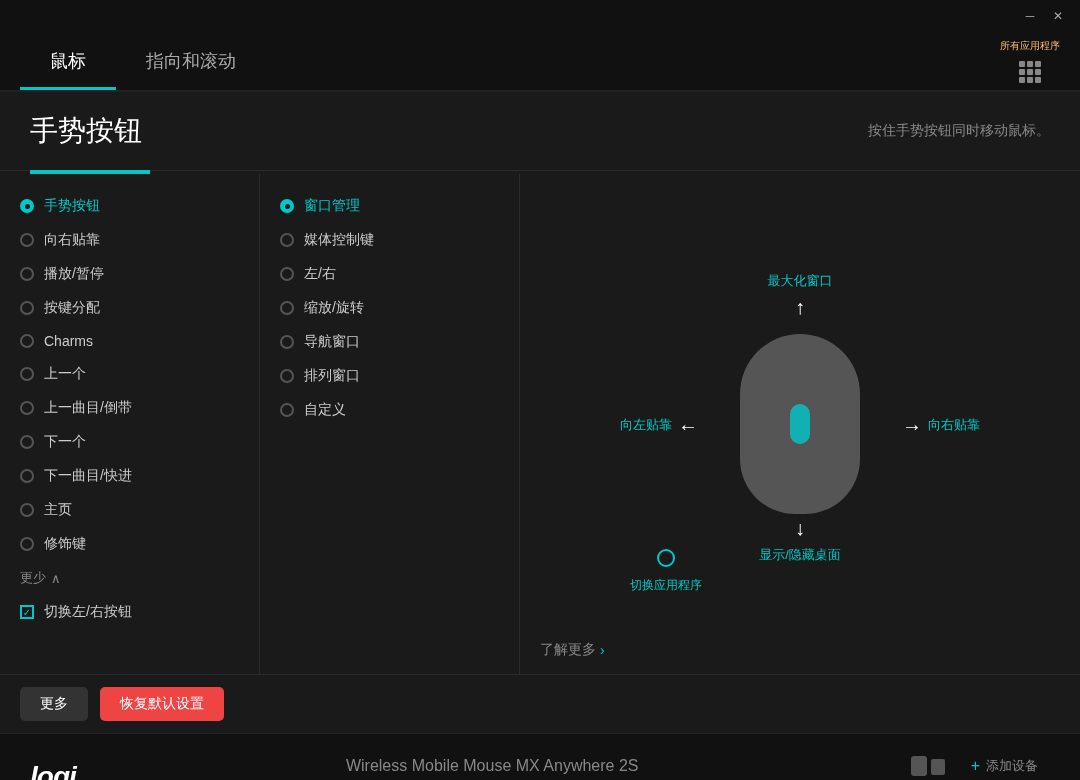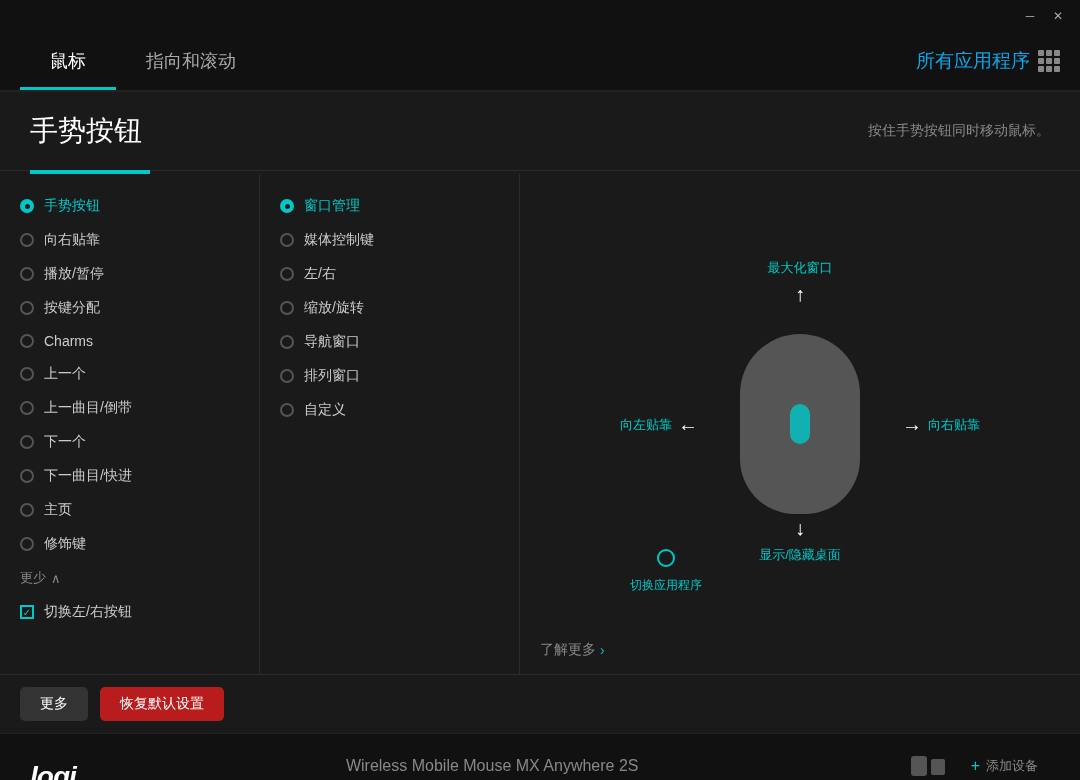"所有应用程序" .nav-right { color: #0ea5e9 -> #fdba74; flex-direction: none -> column; font-size: 19px -> 10px }
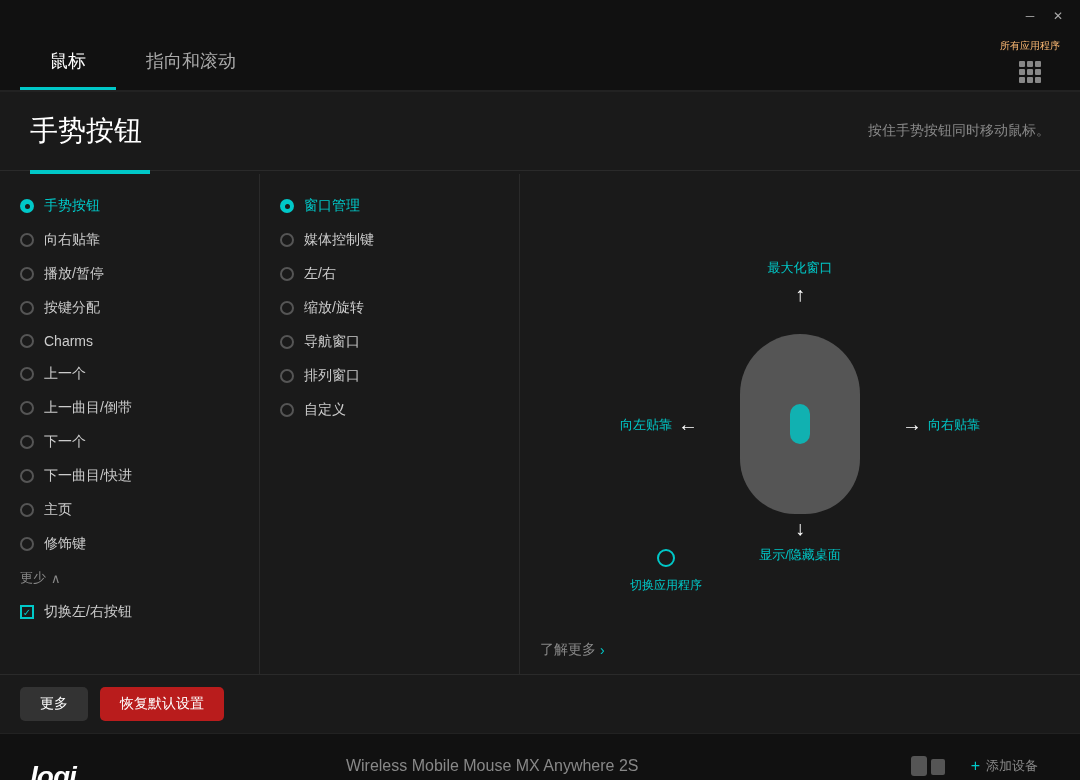"最大化窗口" .arrow-up { top: 15px -> 28px }
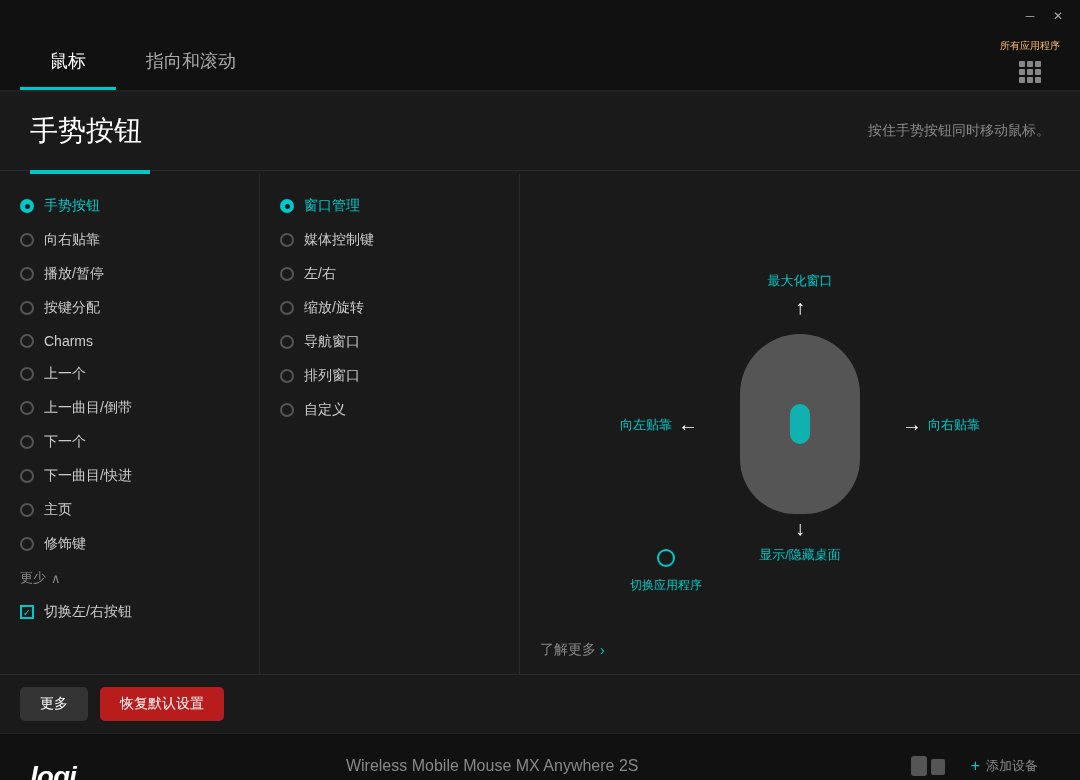"恢复默认设置" .btn-reset { background: #b91c1c -> #ef4444 }
